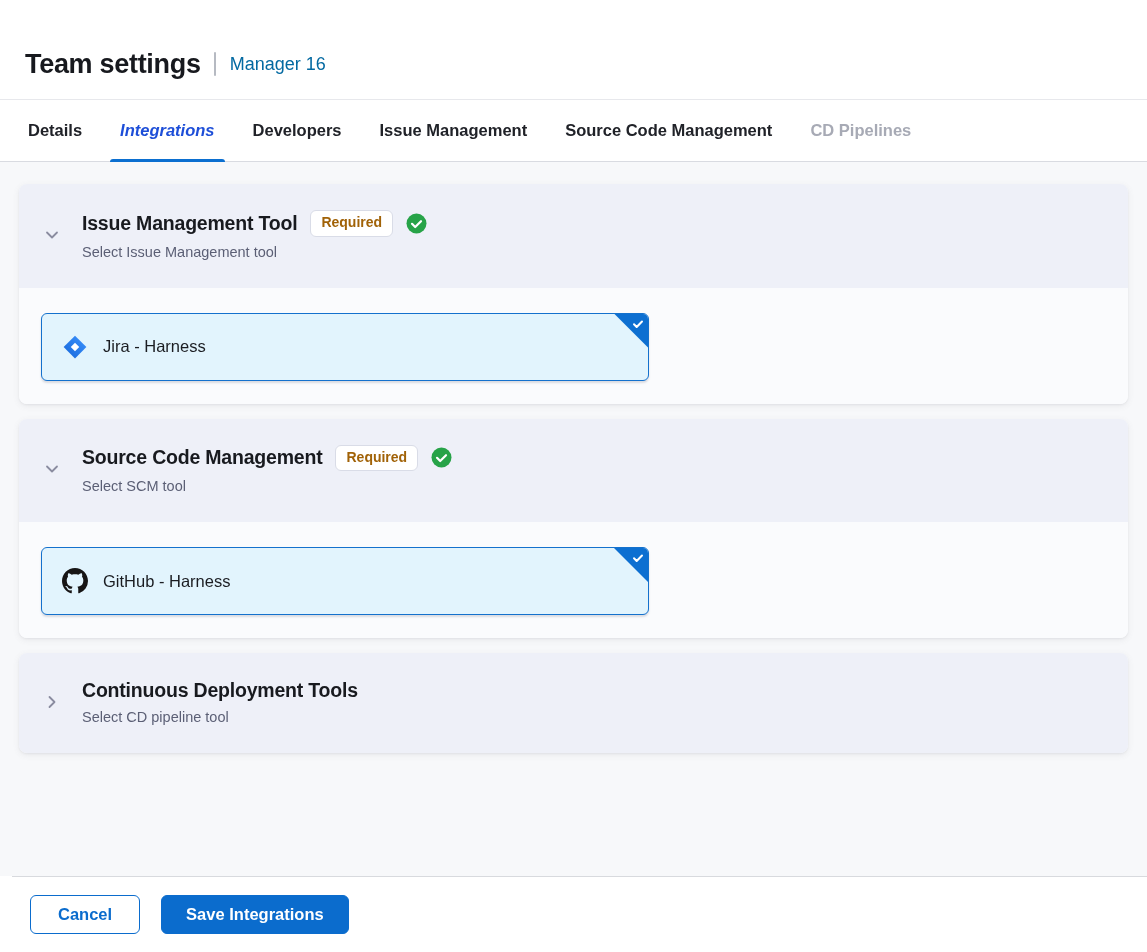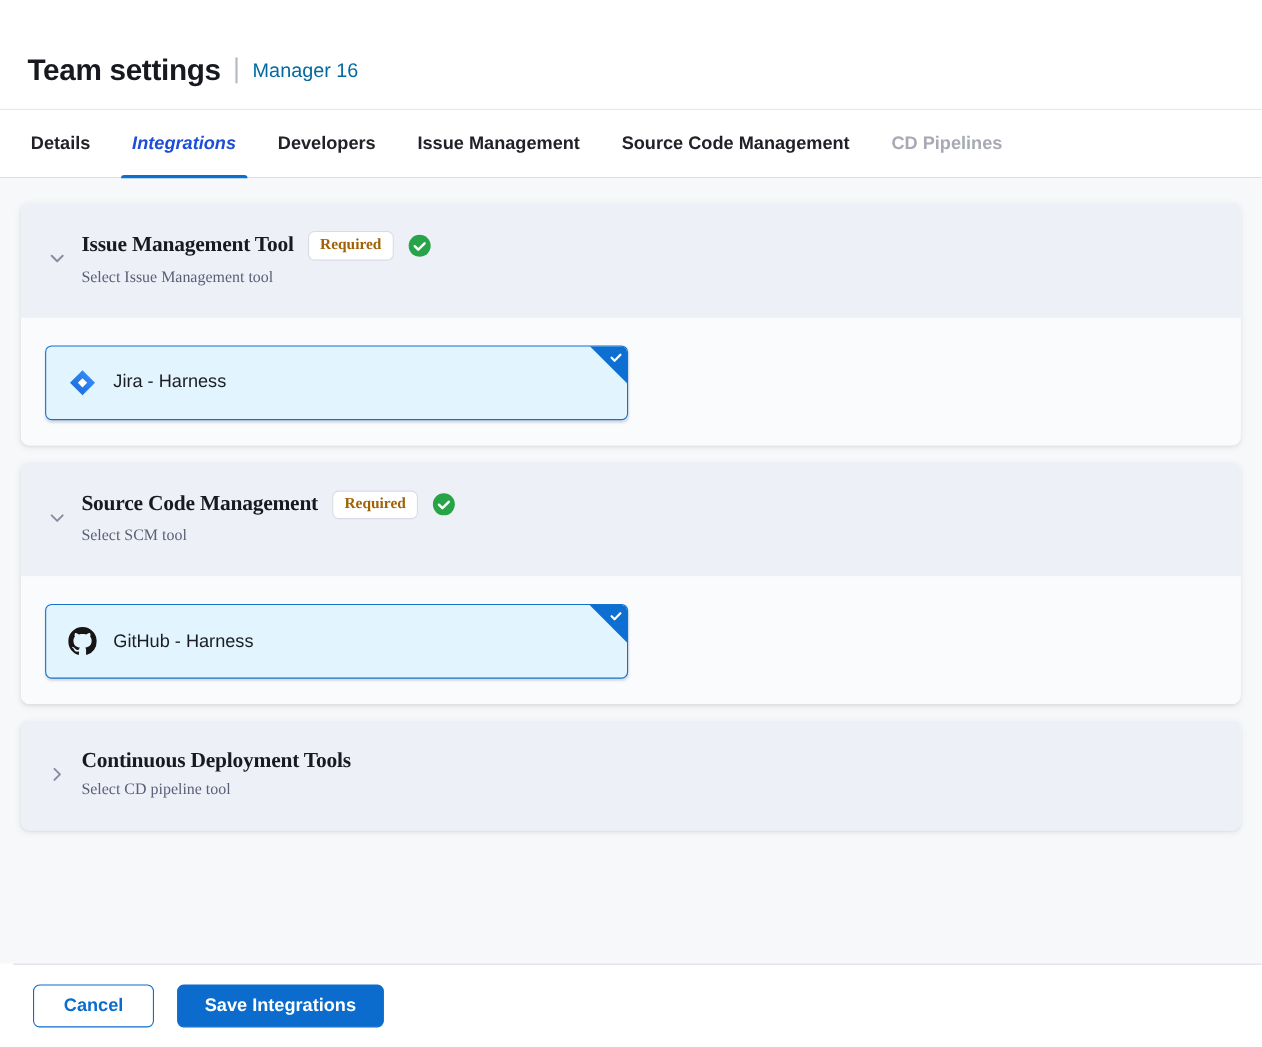"Issue Management Tool" .section-header { font-family: Liberation Serif, serif -> none; gap: 13px -> 21px }
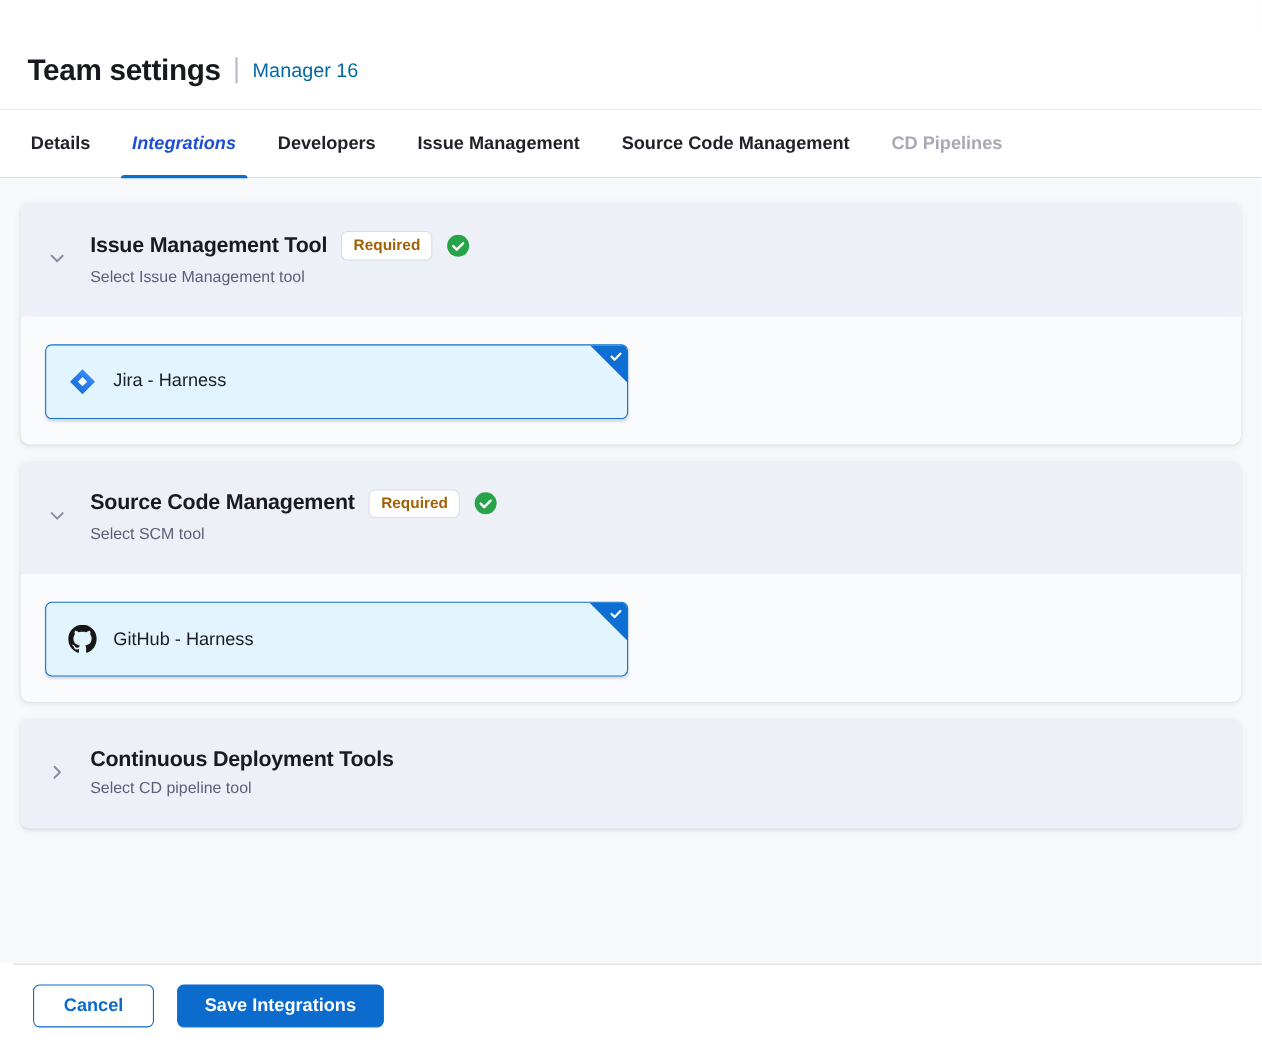"Jira - Harness" .tool-card { width: 530px -> 608px }
